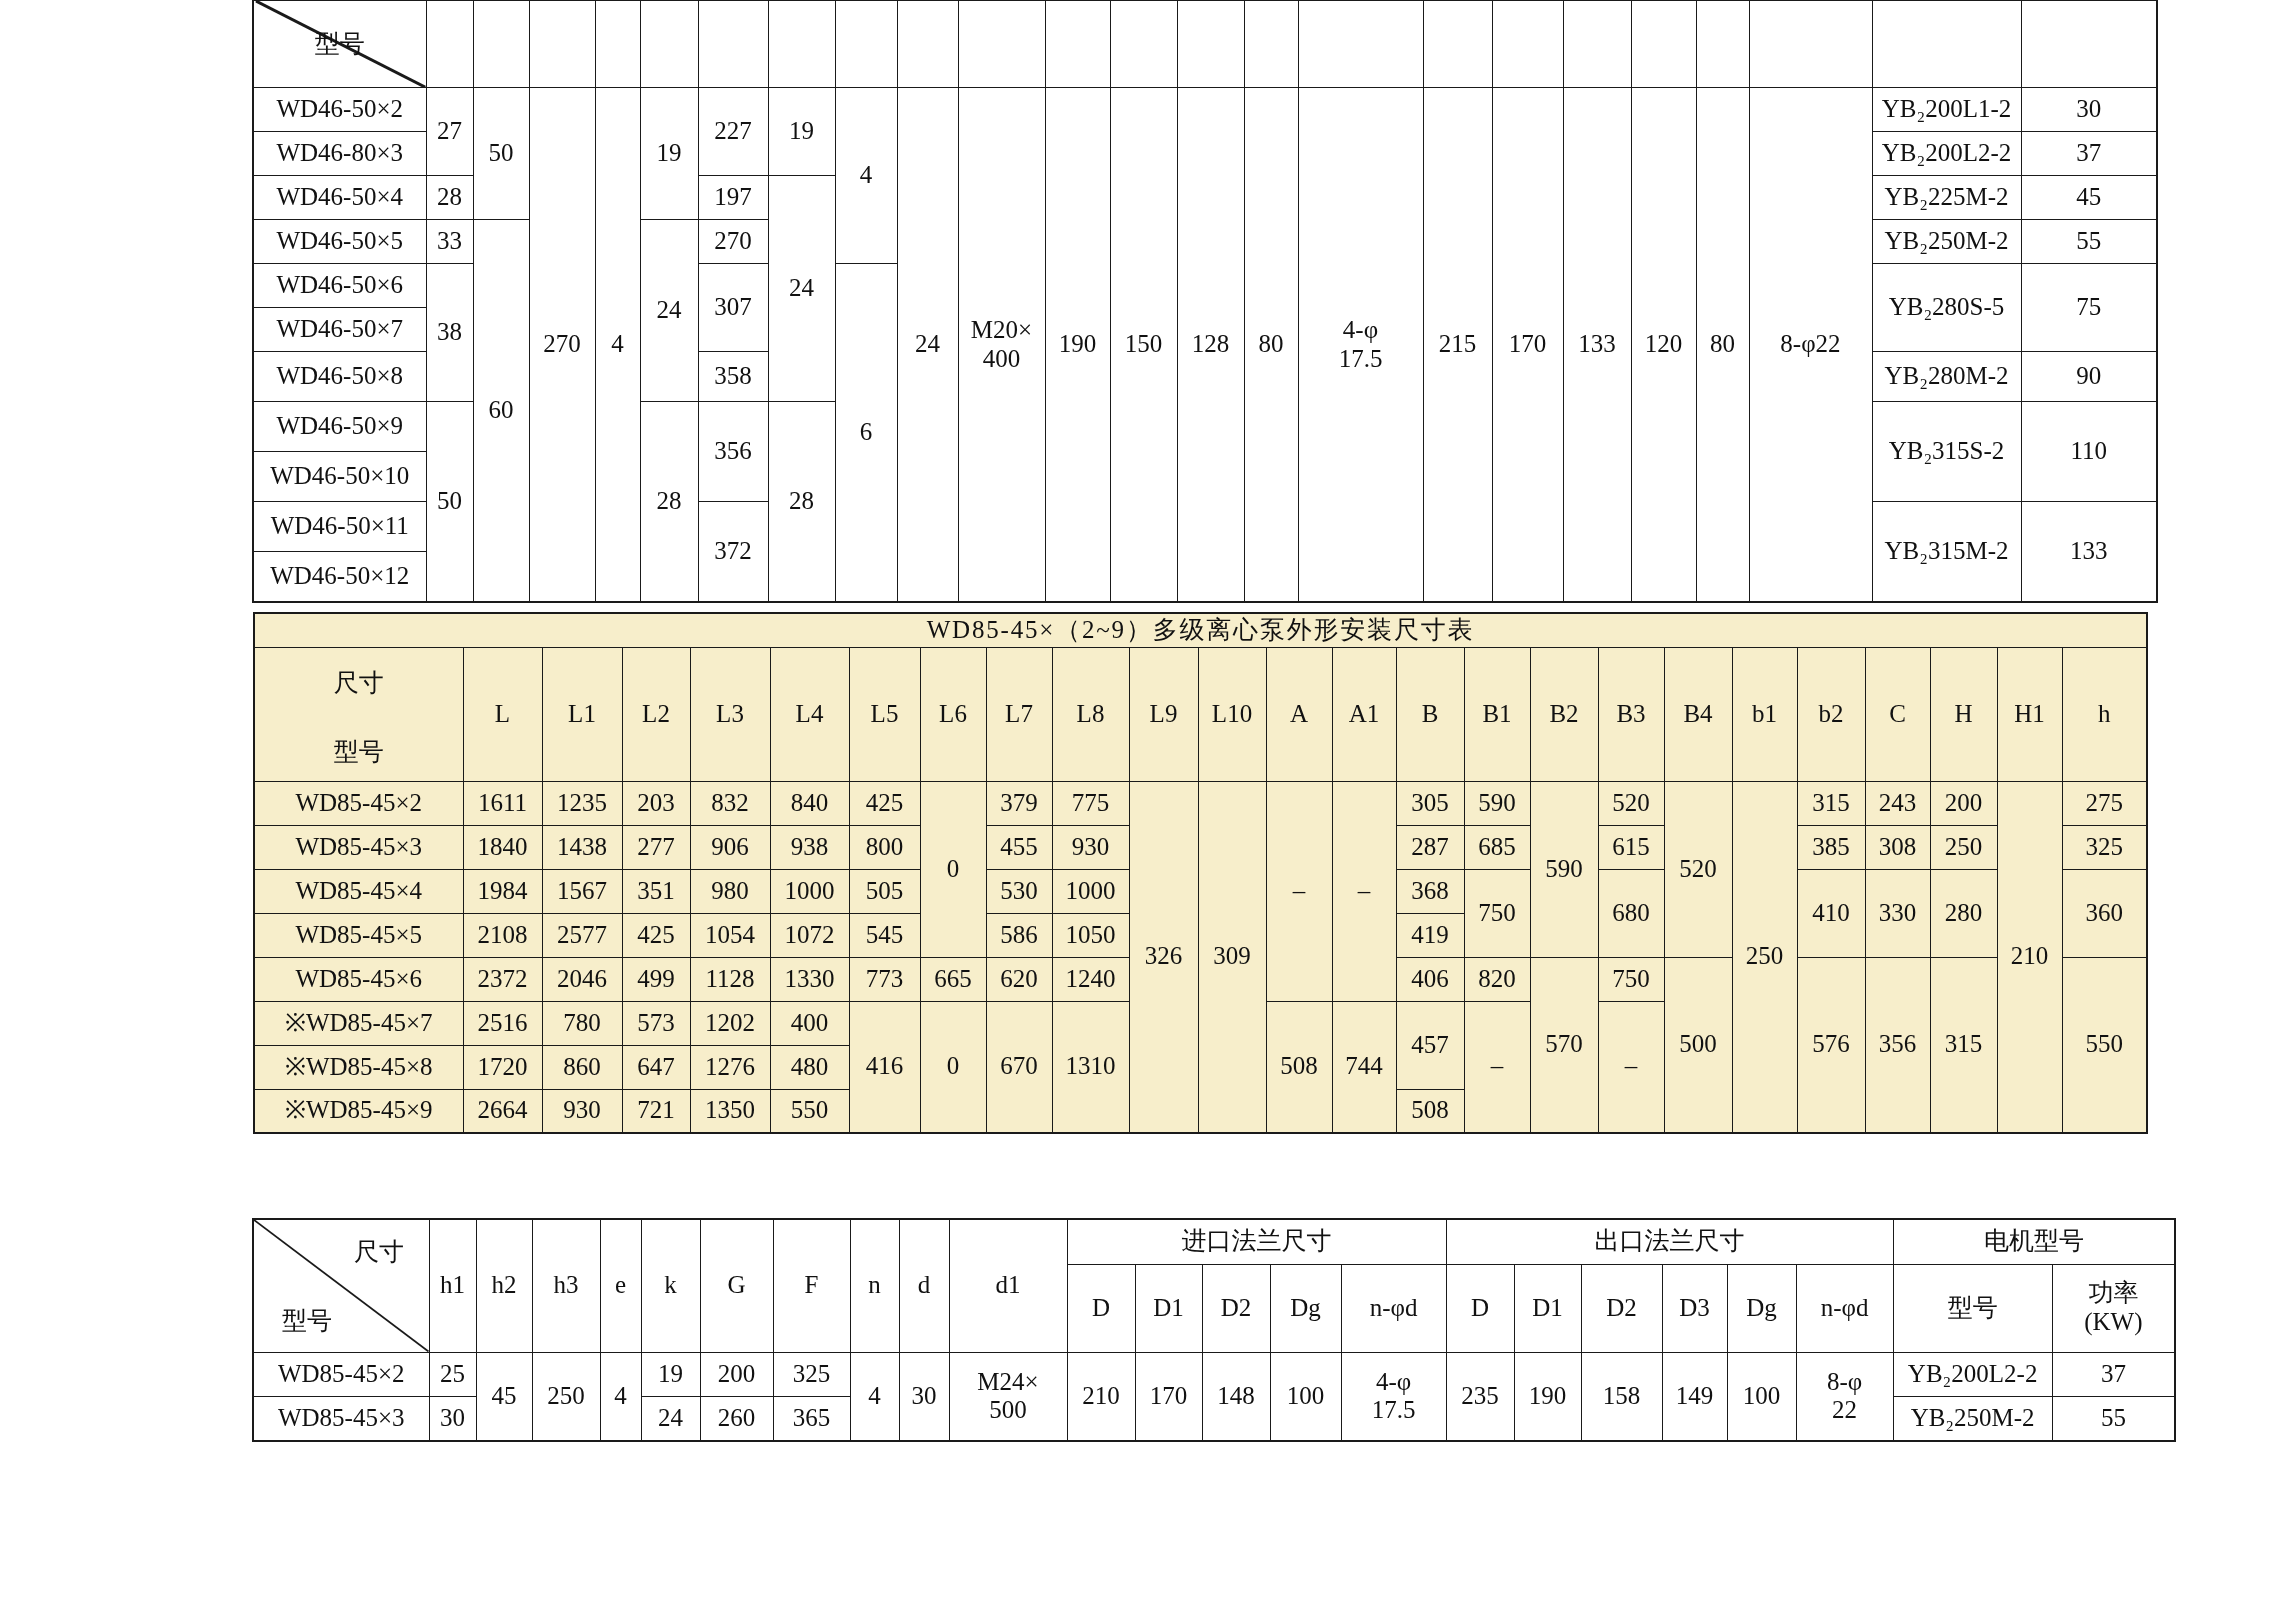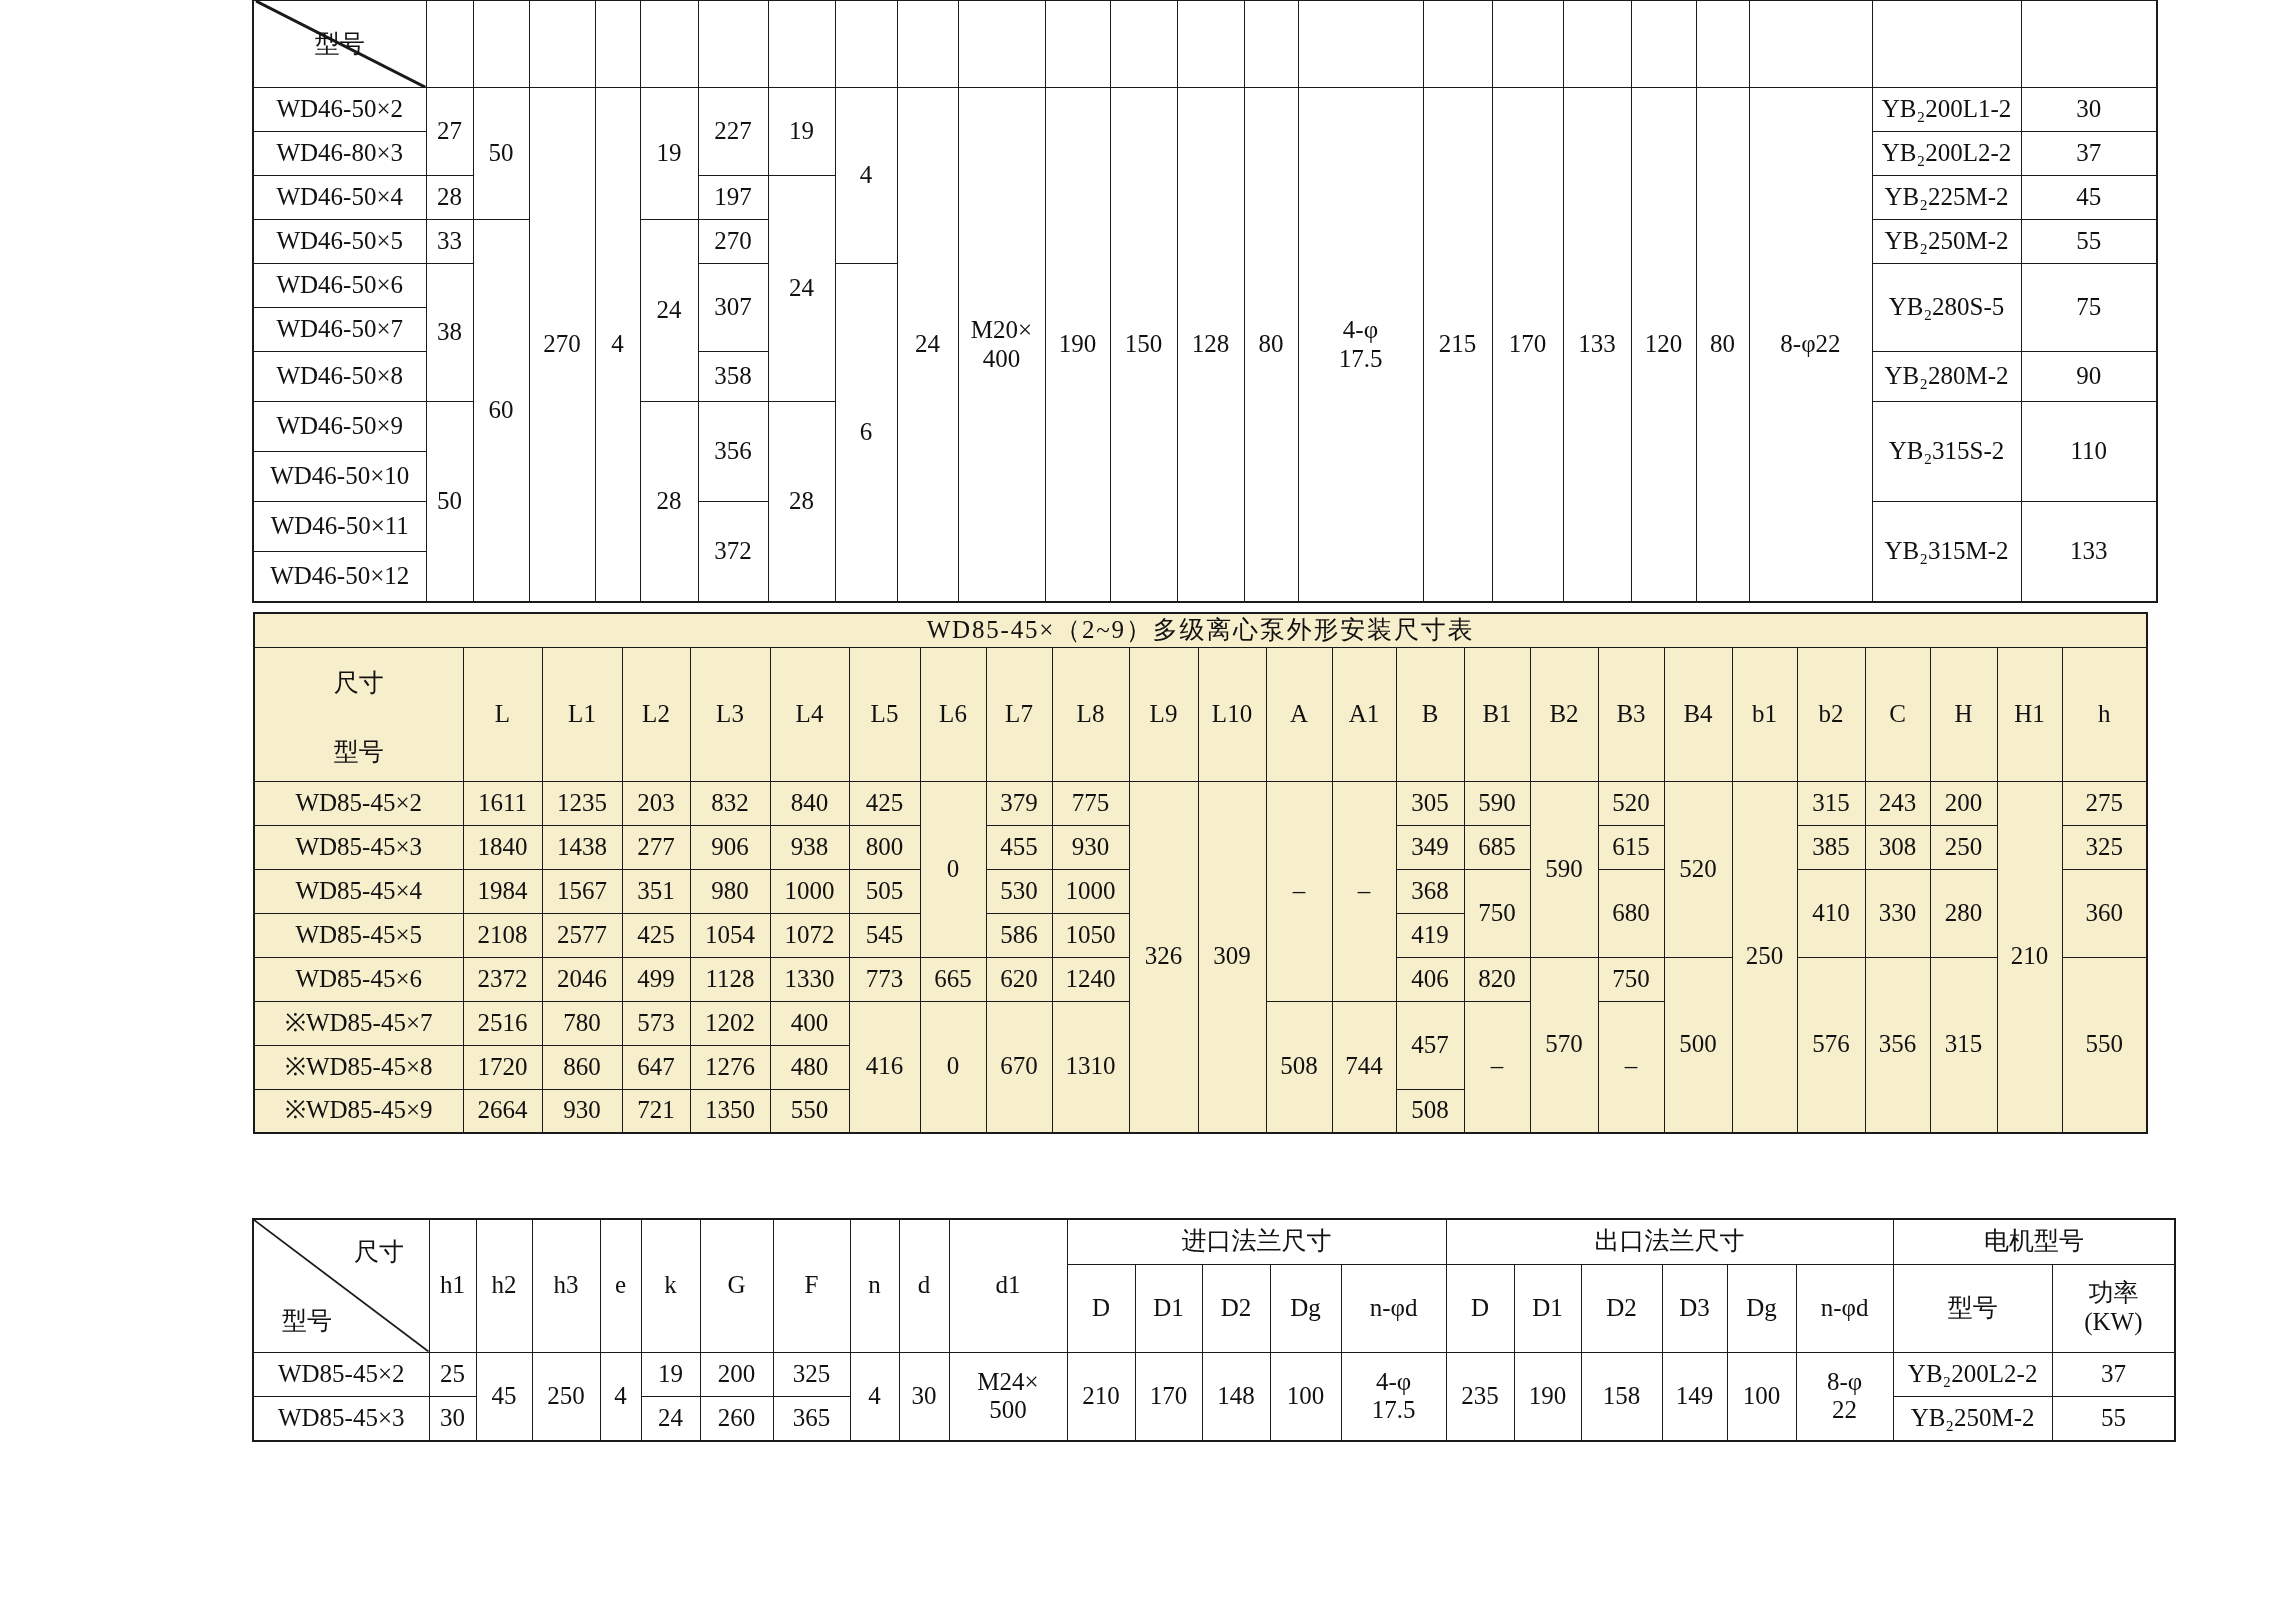"349" td { text: 349 -> 287 }
